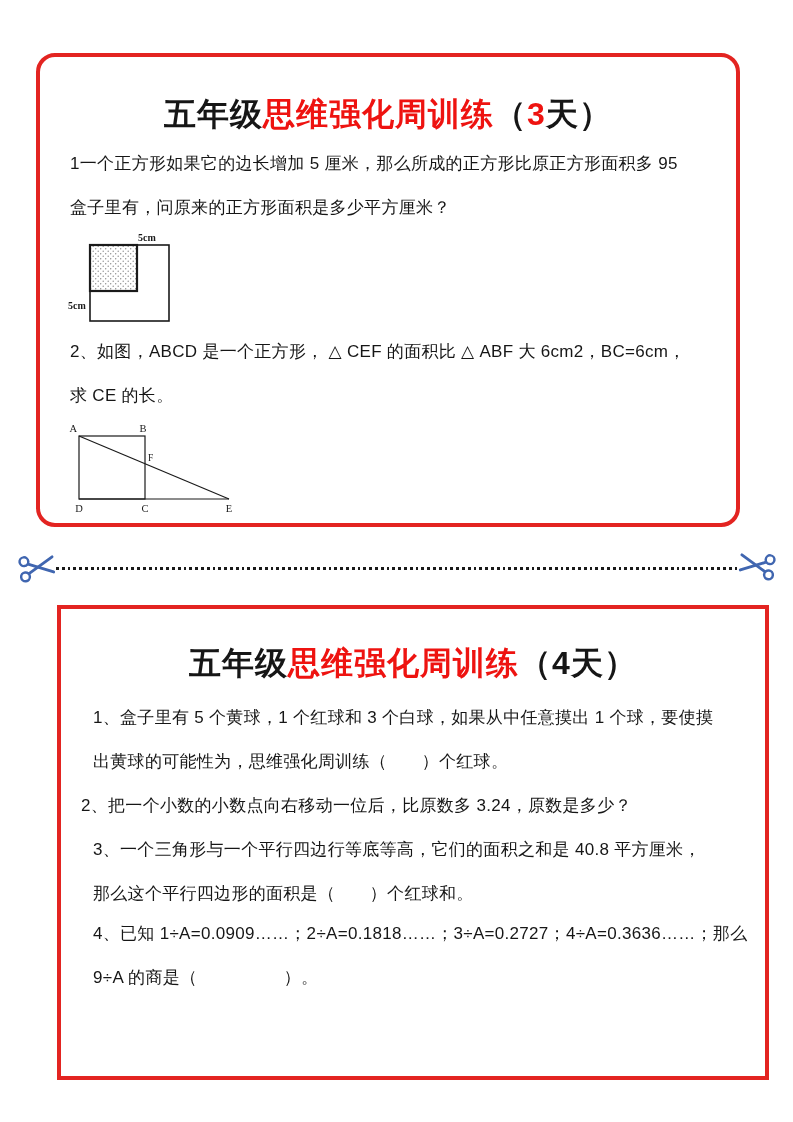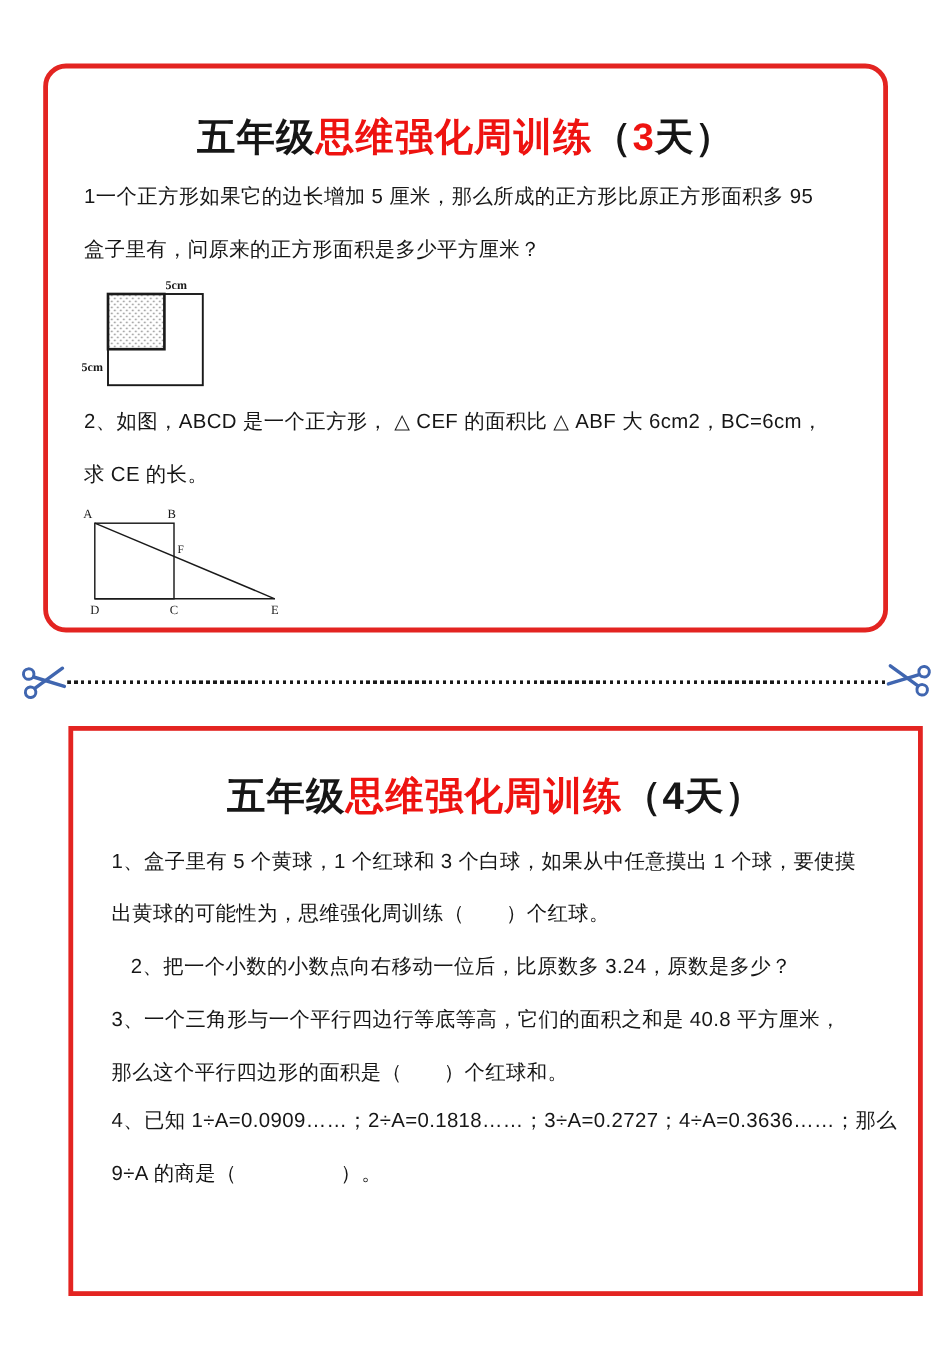"2、把一个小数的小数点向右移动一位后，比原数多 3.24，原数是多少？" div.bodyline { left: 48px -> 20px }
